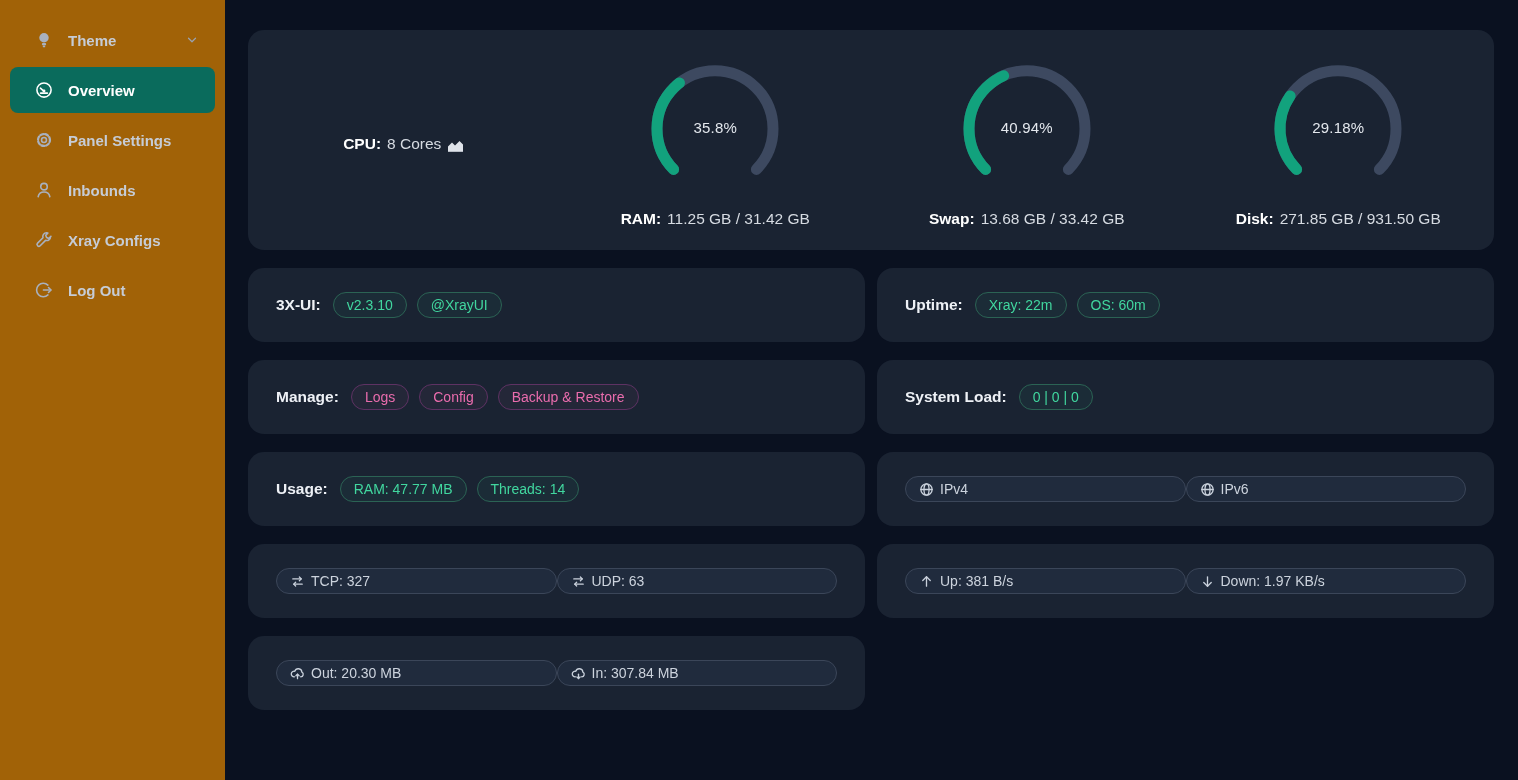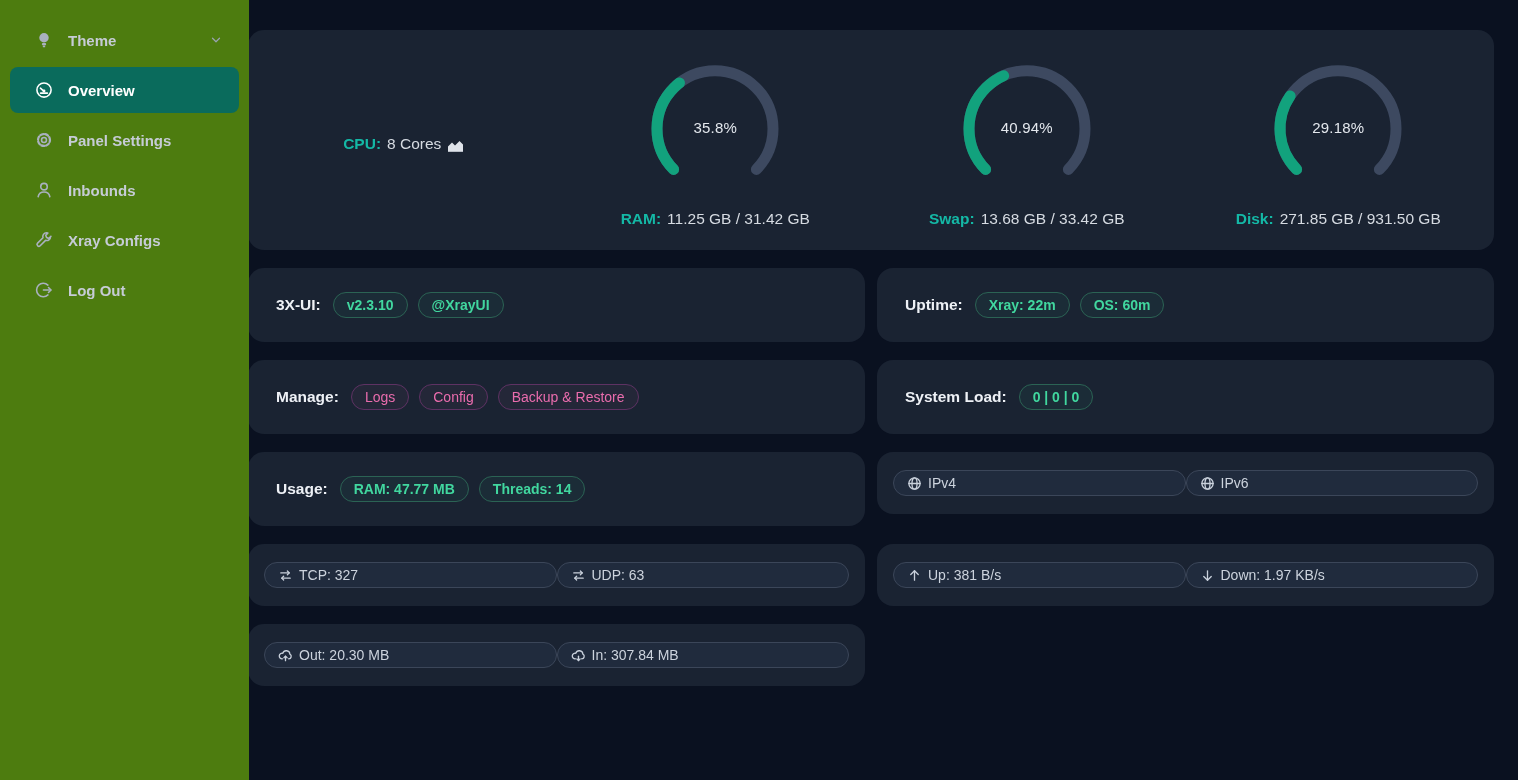"Theme" .sidebar { background: #4d7c0f -> #a16207; width: 249px -> 225px }
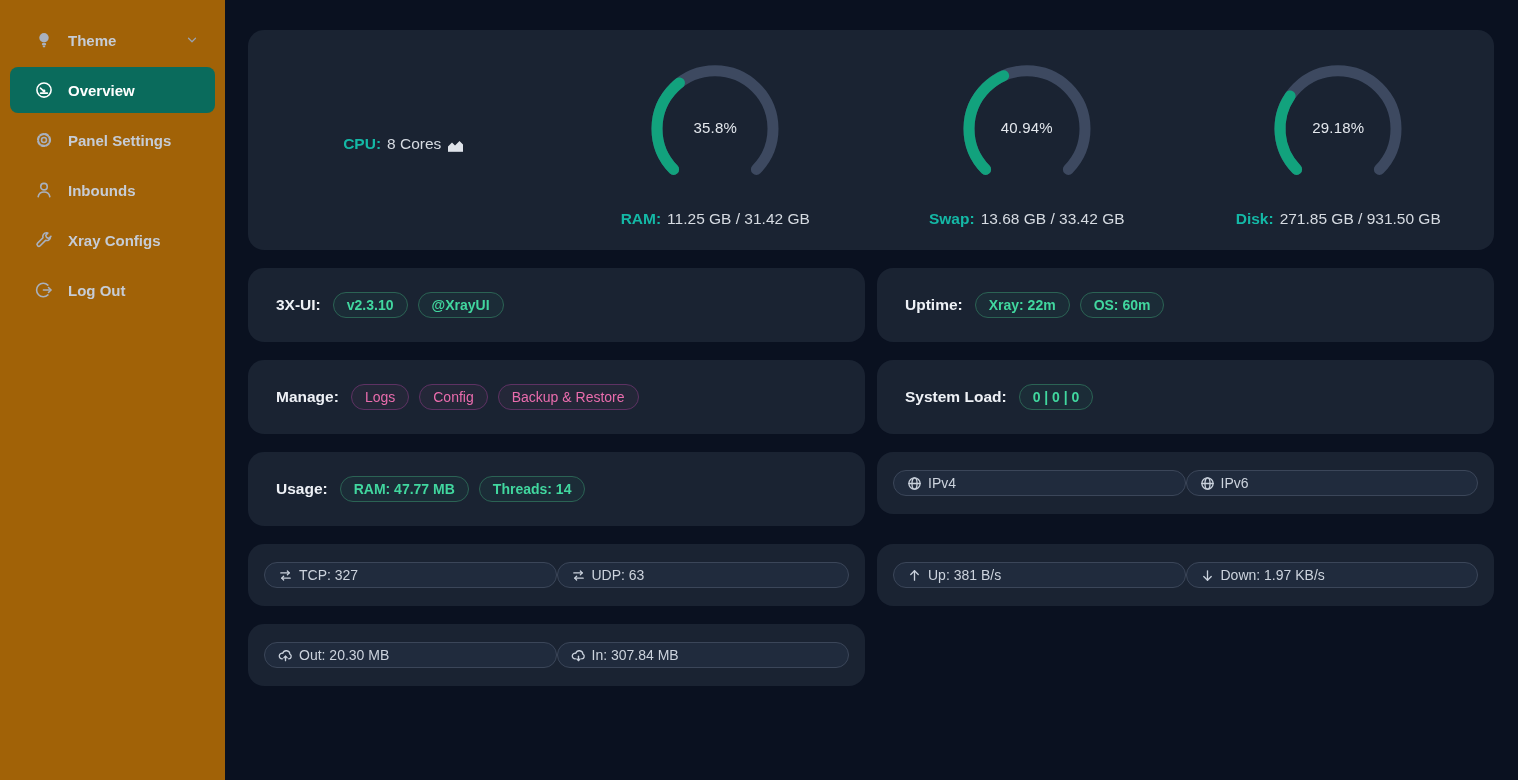"CPU:" .gauge-caption b { color: #14b8a6 -> #ffffff }
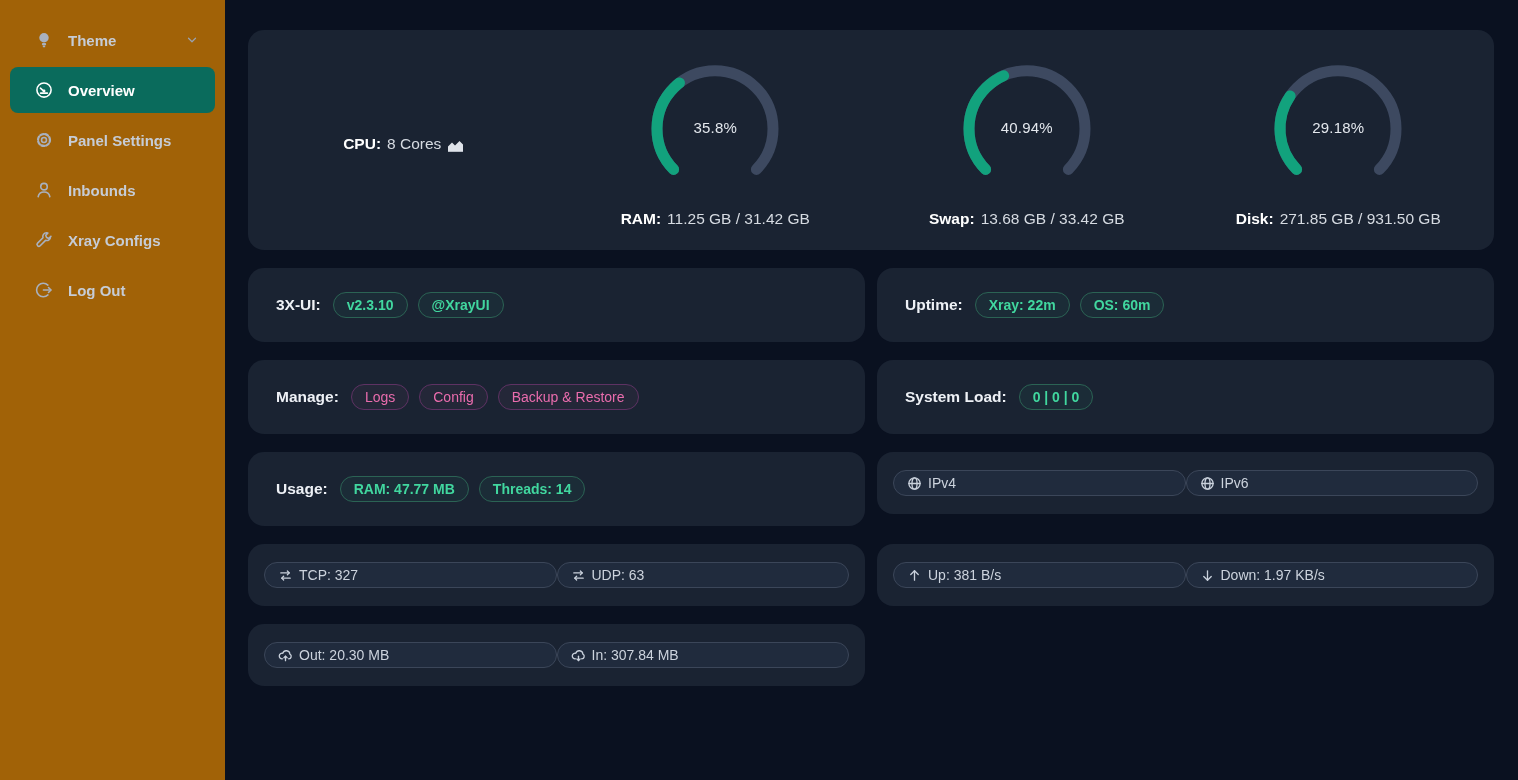"v2.3.10" .tag.green { font-weight: bold -> none }
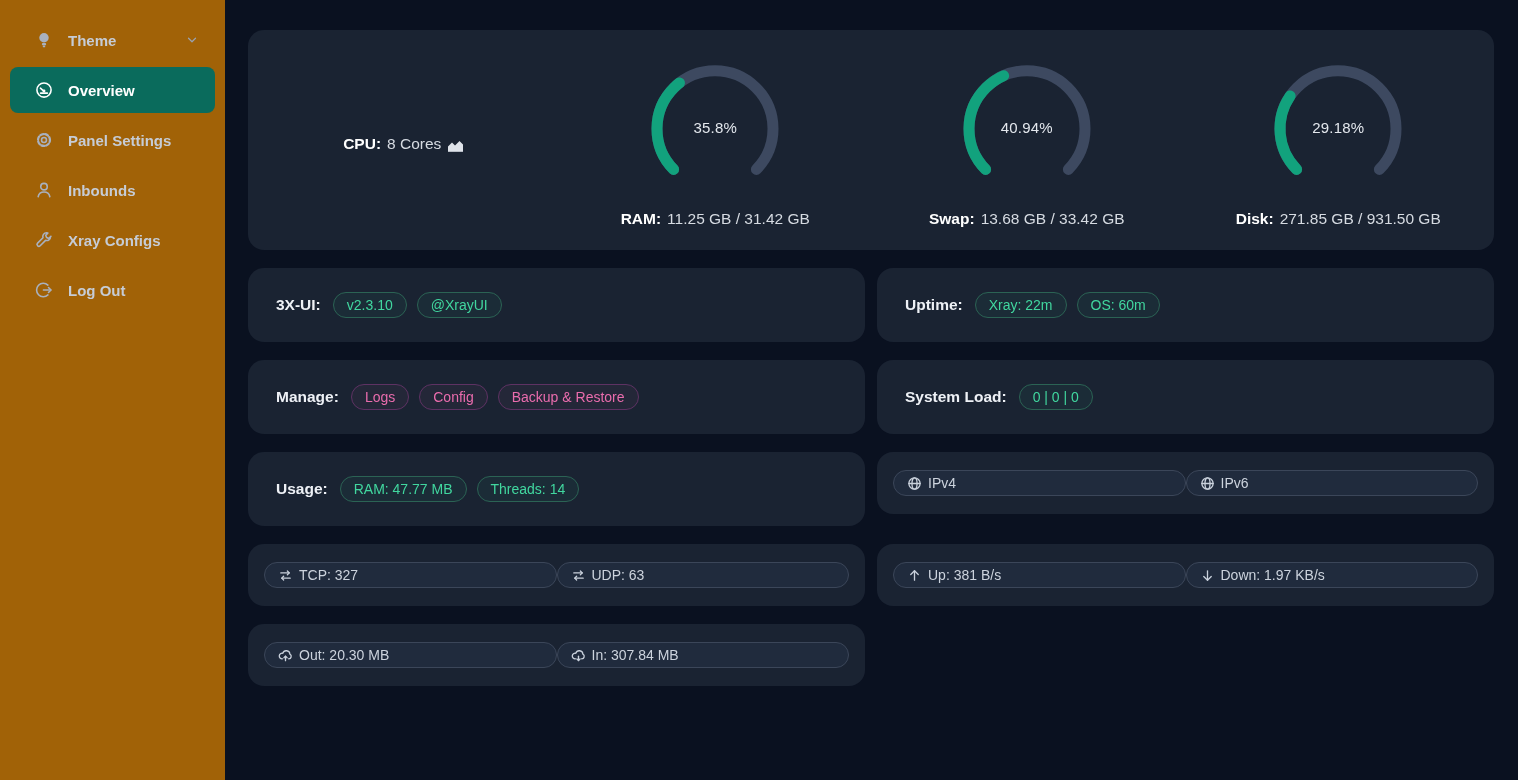"IPv4" .split-card { height: 62px -> 74px; padding: 0 16px -> 0 28px }
